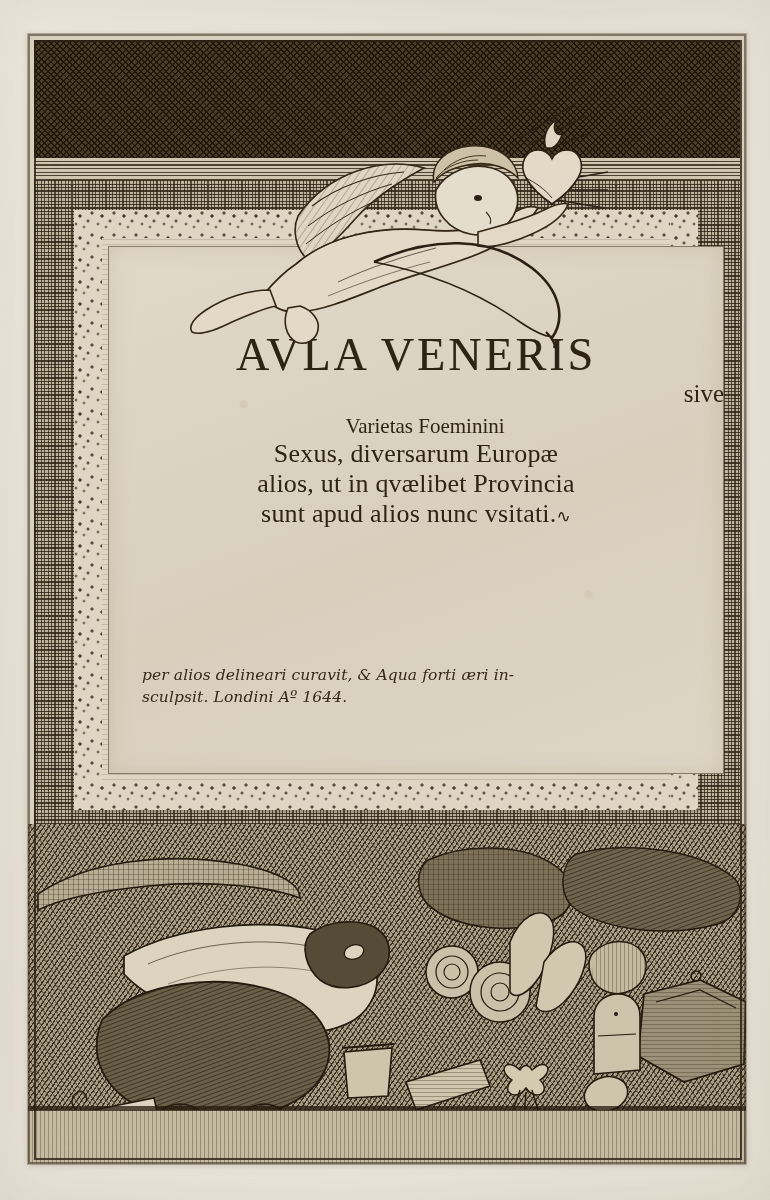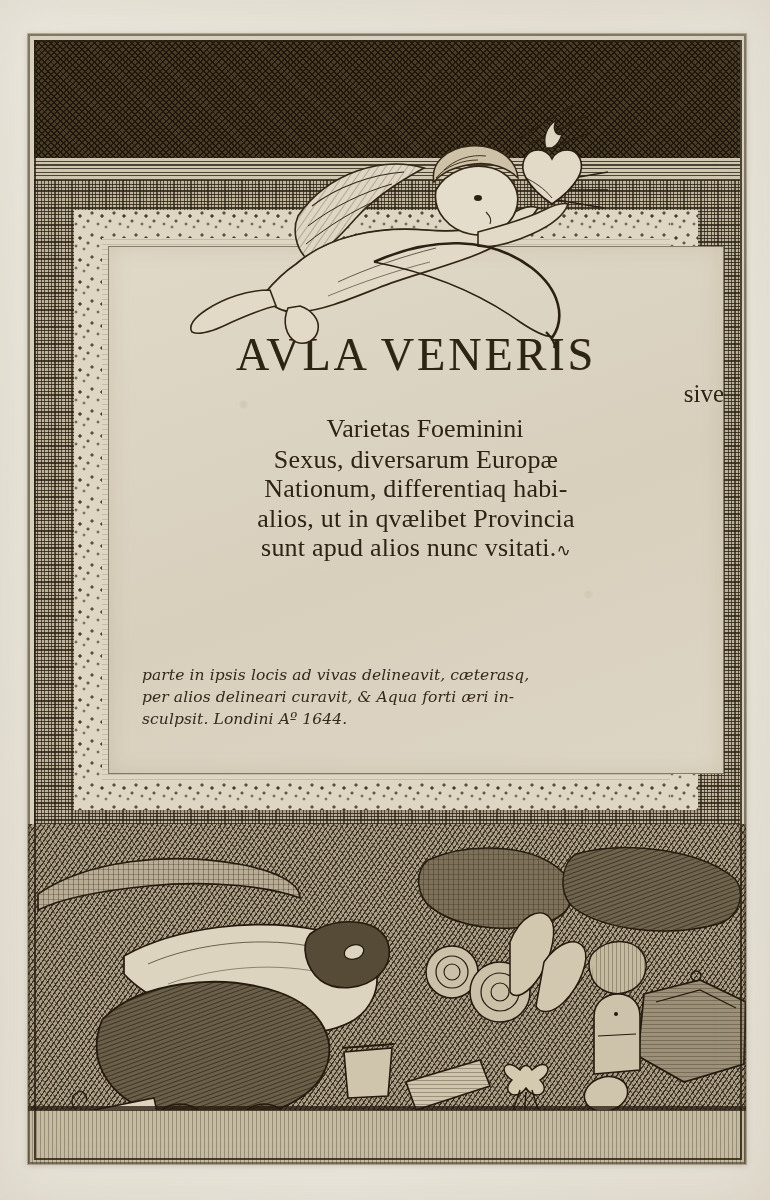"Varietas Foeminini" .l2 { font-size: 26px -> 21px }
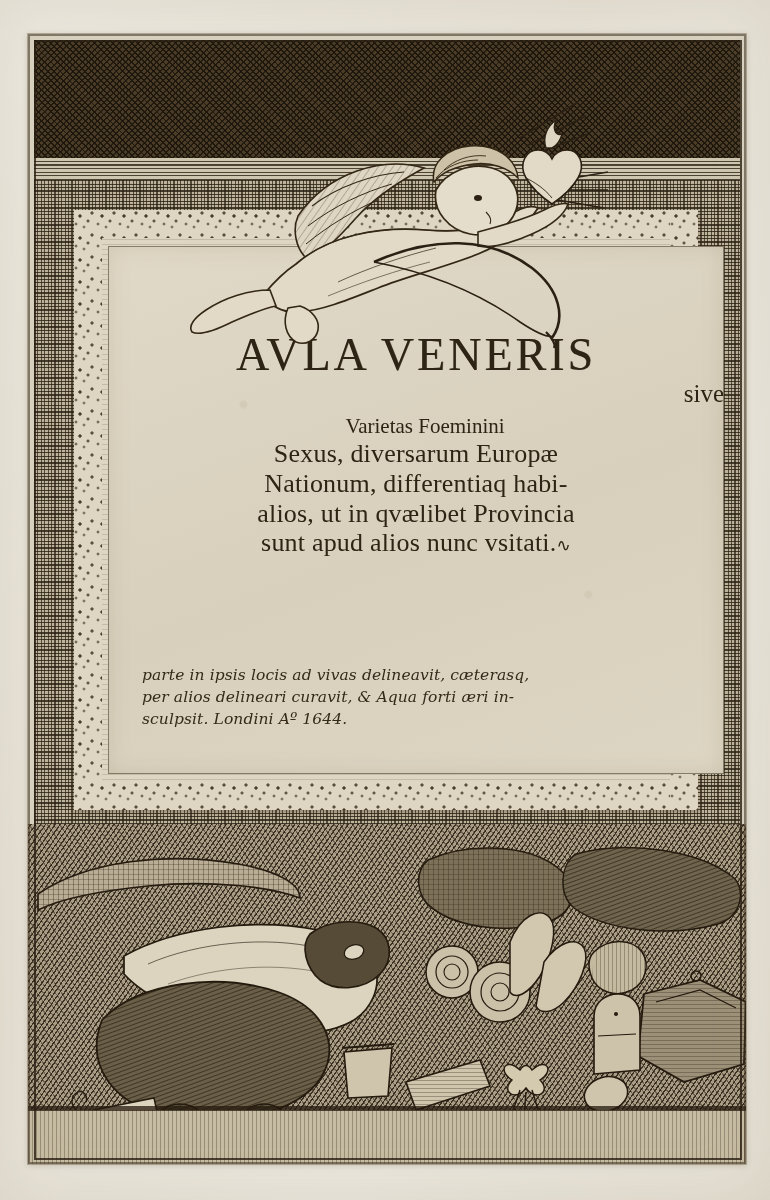"Nationum, differentiaq habi-" p.body-line { html: <p>Nationum, differentiaq habi-</p> -> none }
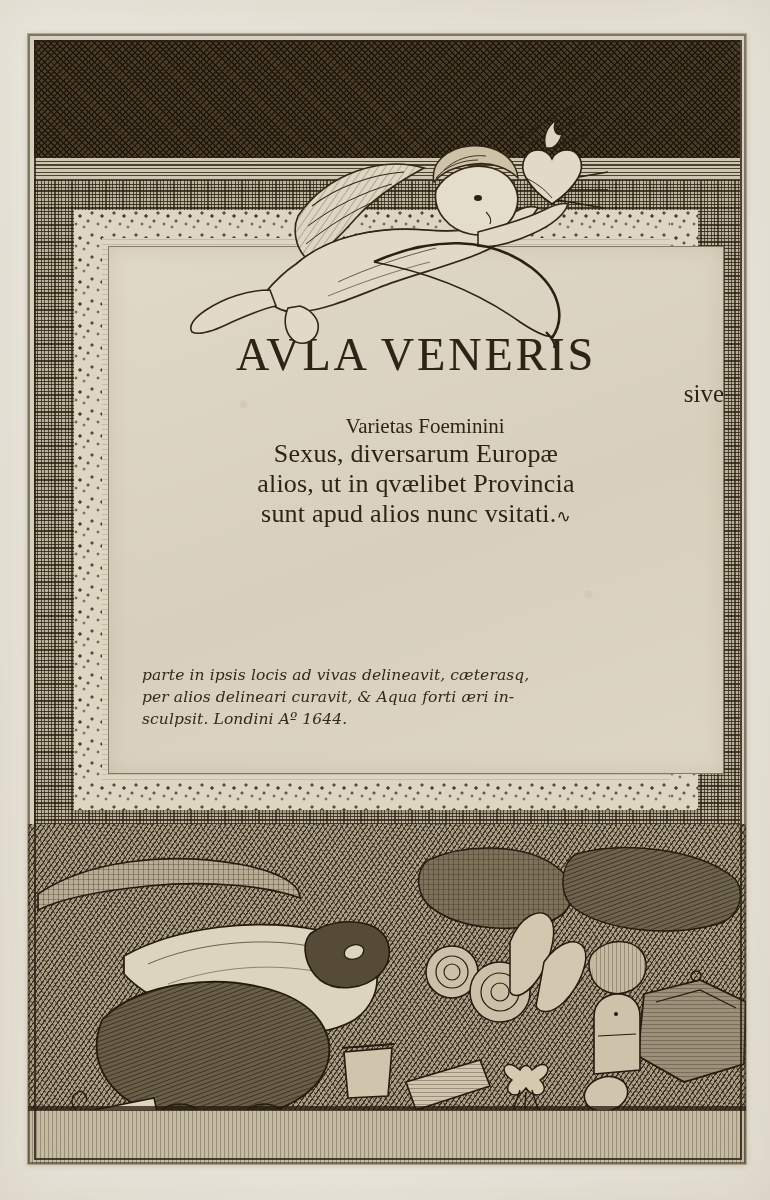"parte in ipsis locis ad" p.cursive { html: <p>parte in ipsis locis ad vivas delineavit, cæterasq,</p> -> none }
